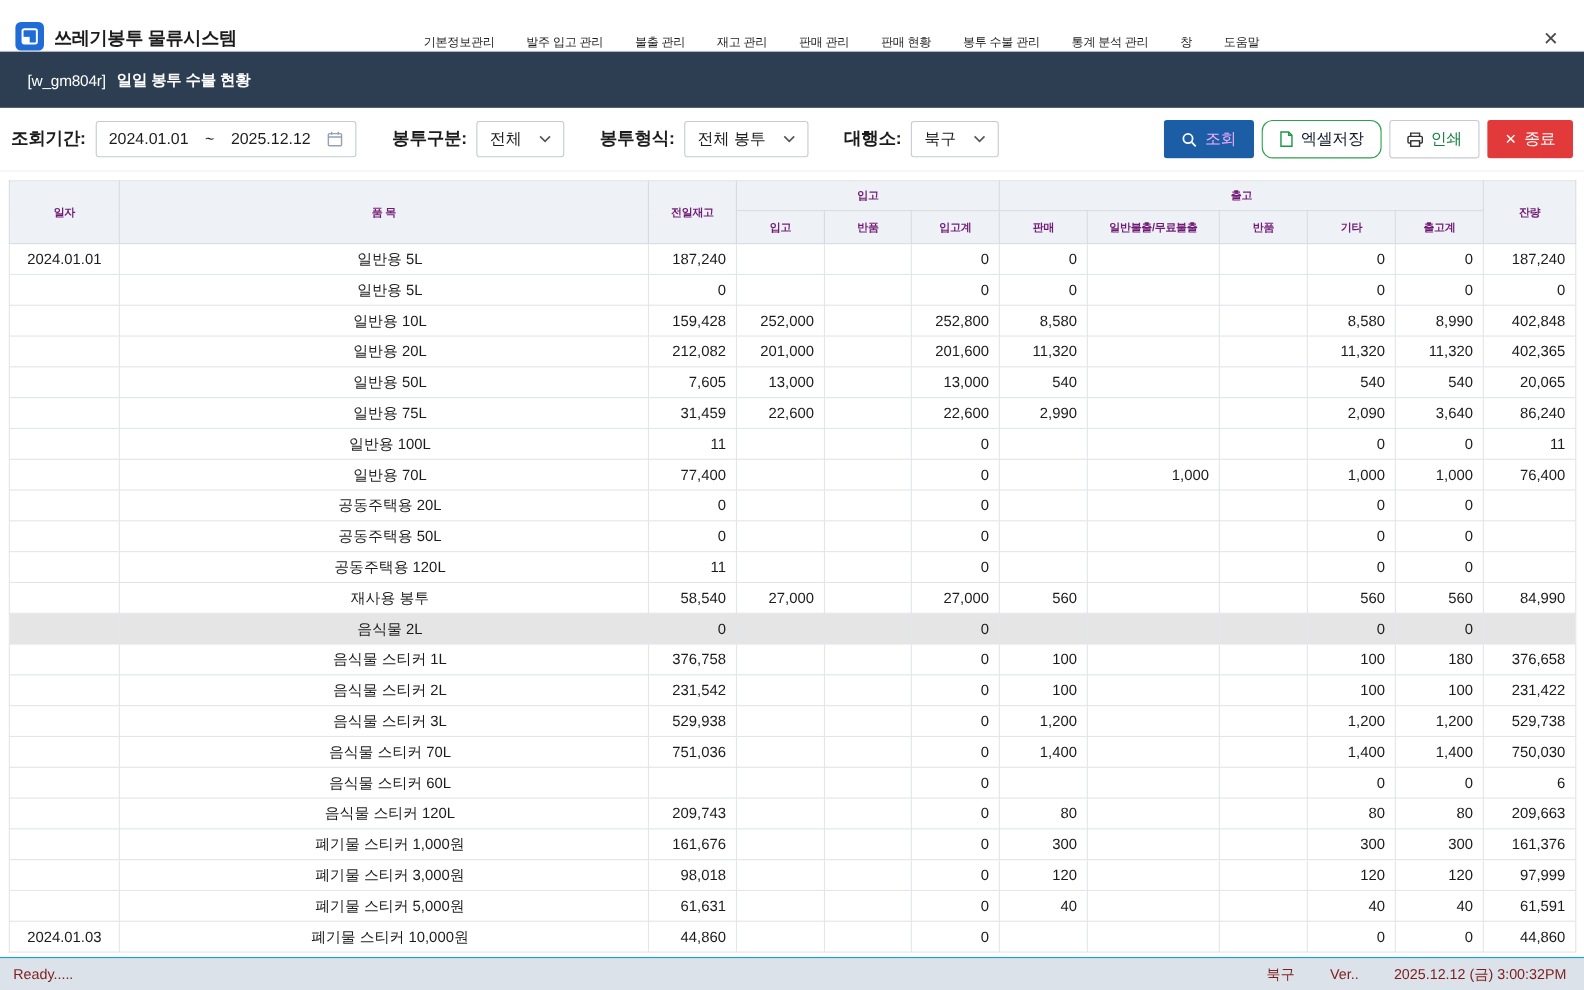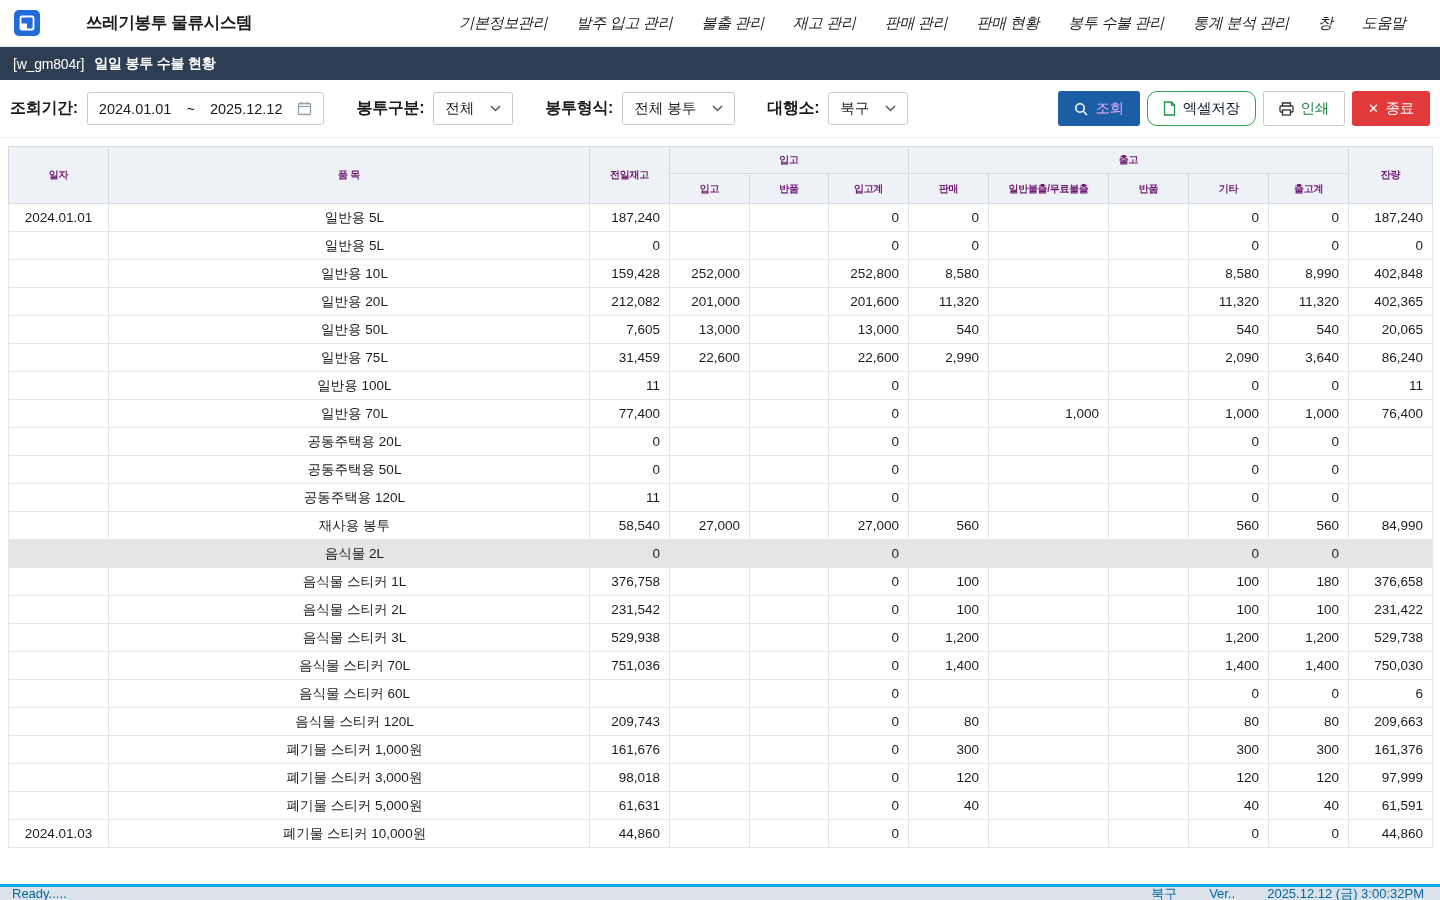"쓰레기봉투 물류시스템" .topbar { align-items: center -> flex-end; gap: 37px -> none }
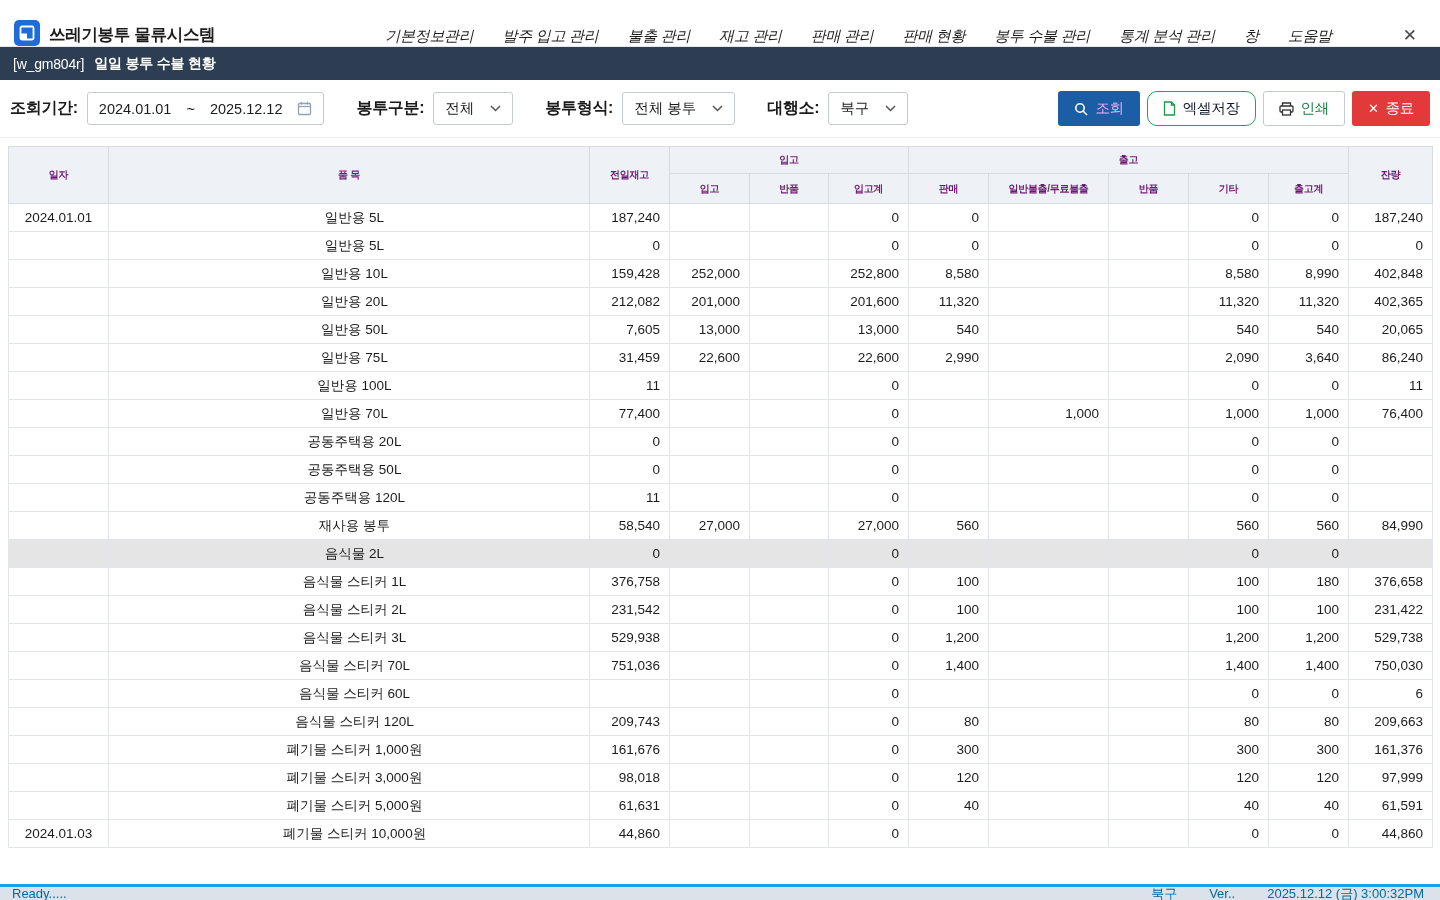"기본정보관리" .menu-item { font-size: 15px -> 11px; font-style: italic -> none }
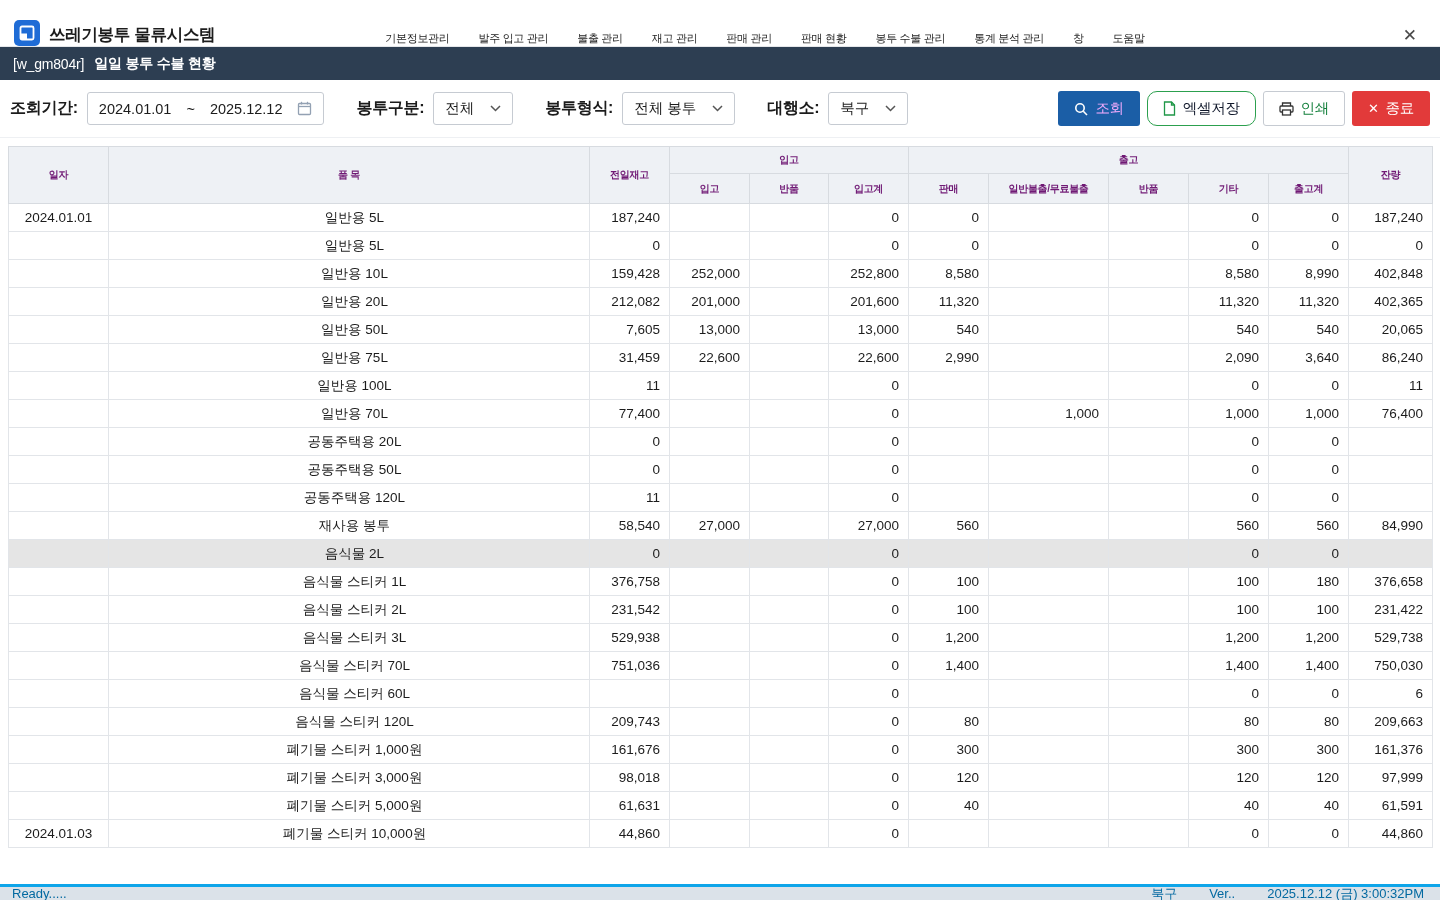"[w_gm804r]" .titlebar { height: 33px -> 51px; padding: 0 13px -> 0 25px }
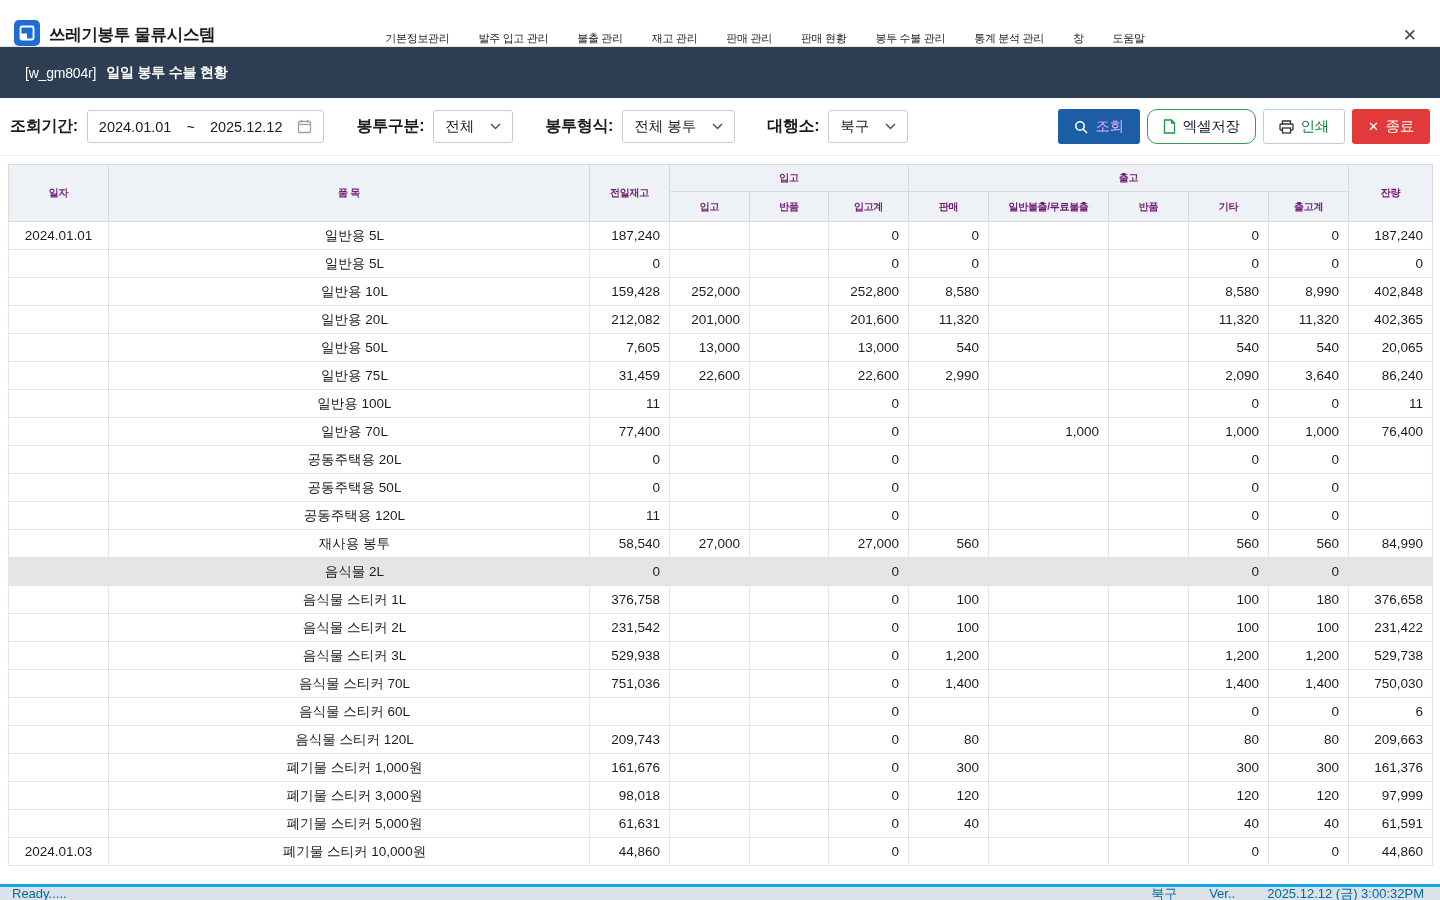"Ready....." .statusbar { border-top: 3px solid #0ea5e9 -> 1px solid #0ea5e9; color: #0369a1 -> #7f1d1d; height: 16px -> 30px }
